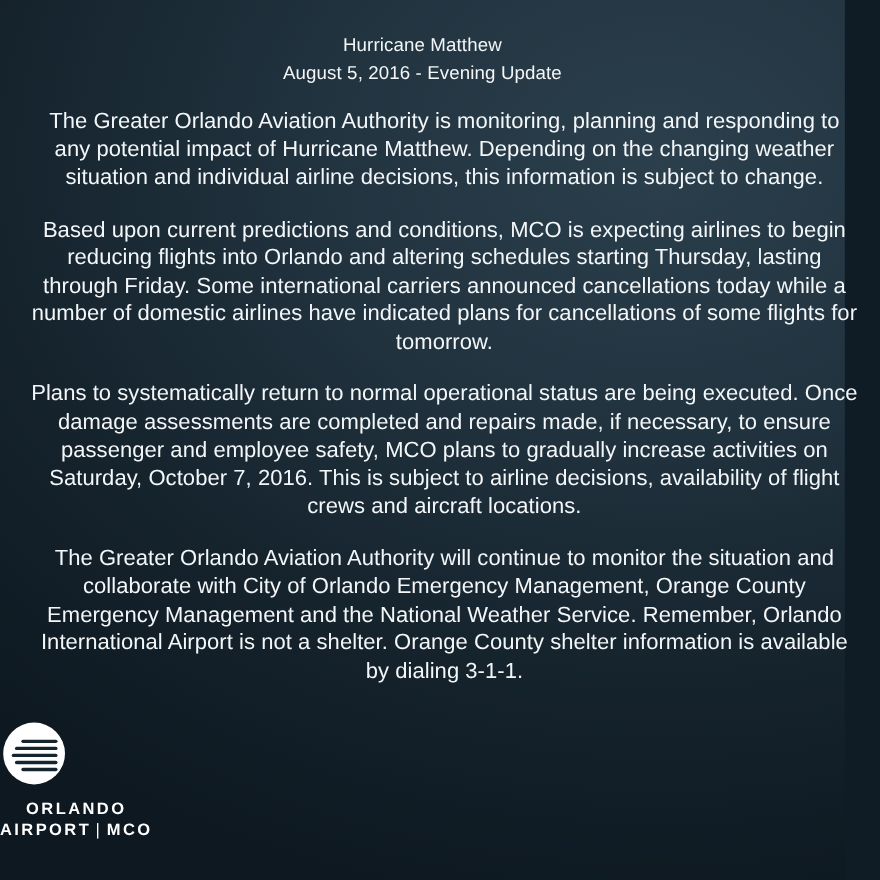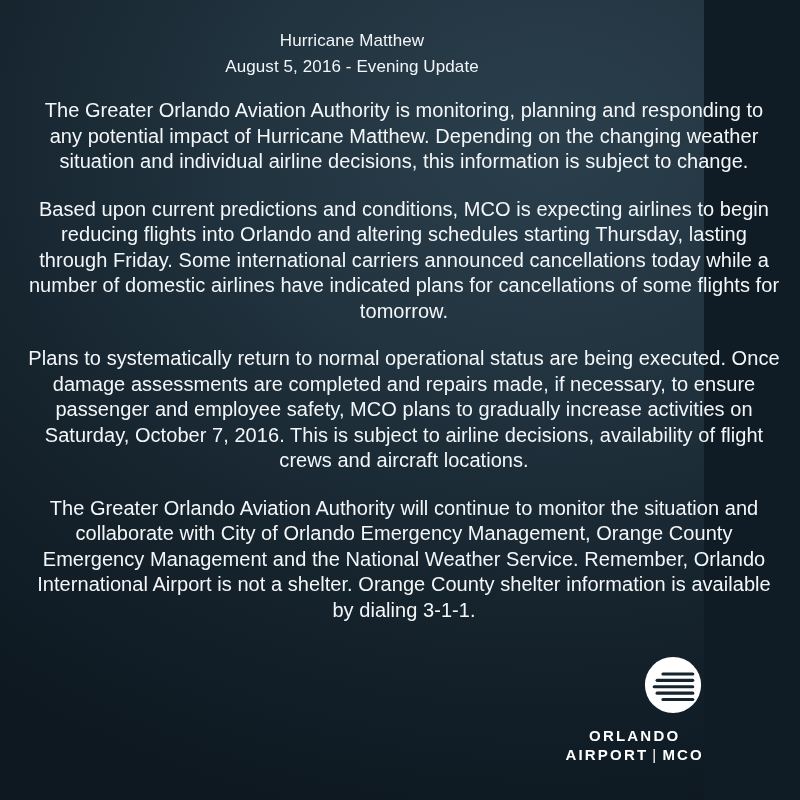"Hurricane Matthew" .poster { width: 704px -> 768px }
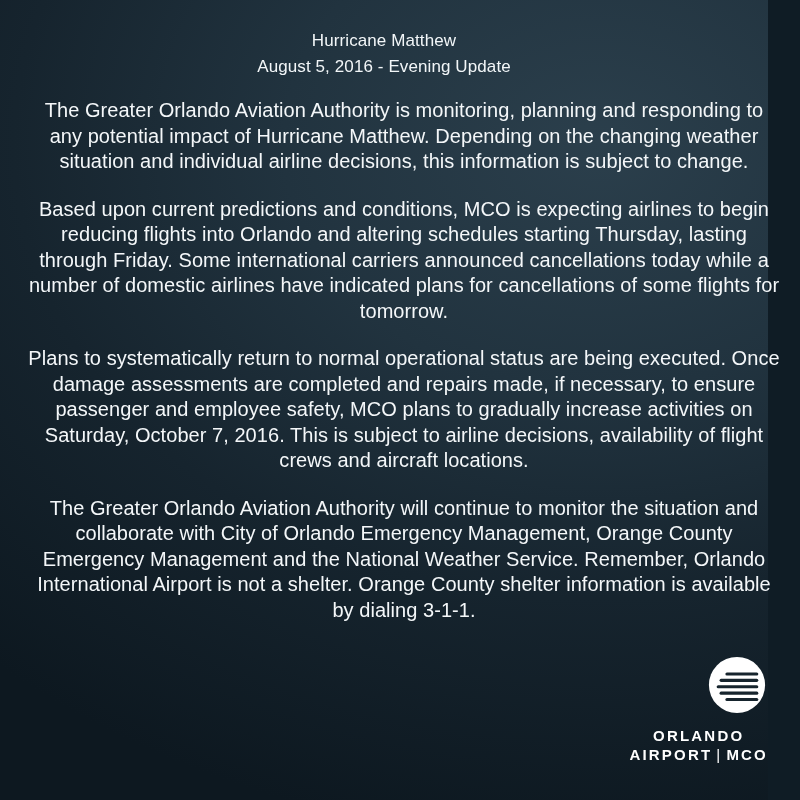"ORLANDO" .logo-wrap { align-items: flex-end -> flex-start; padding-left: 20px -> none }
